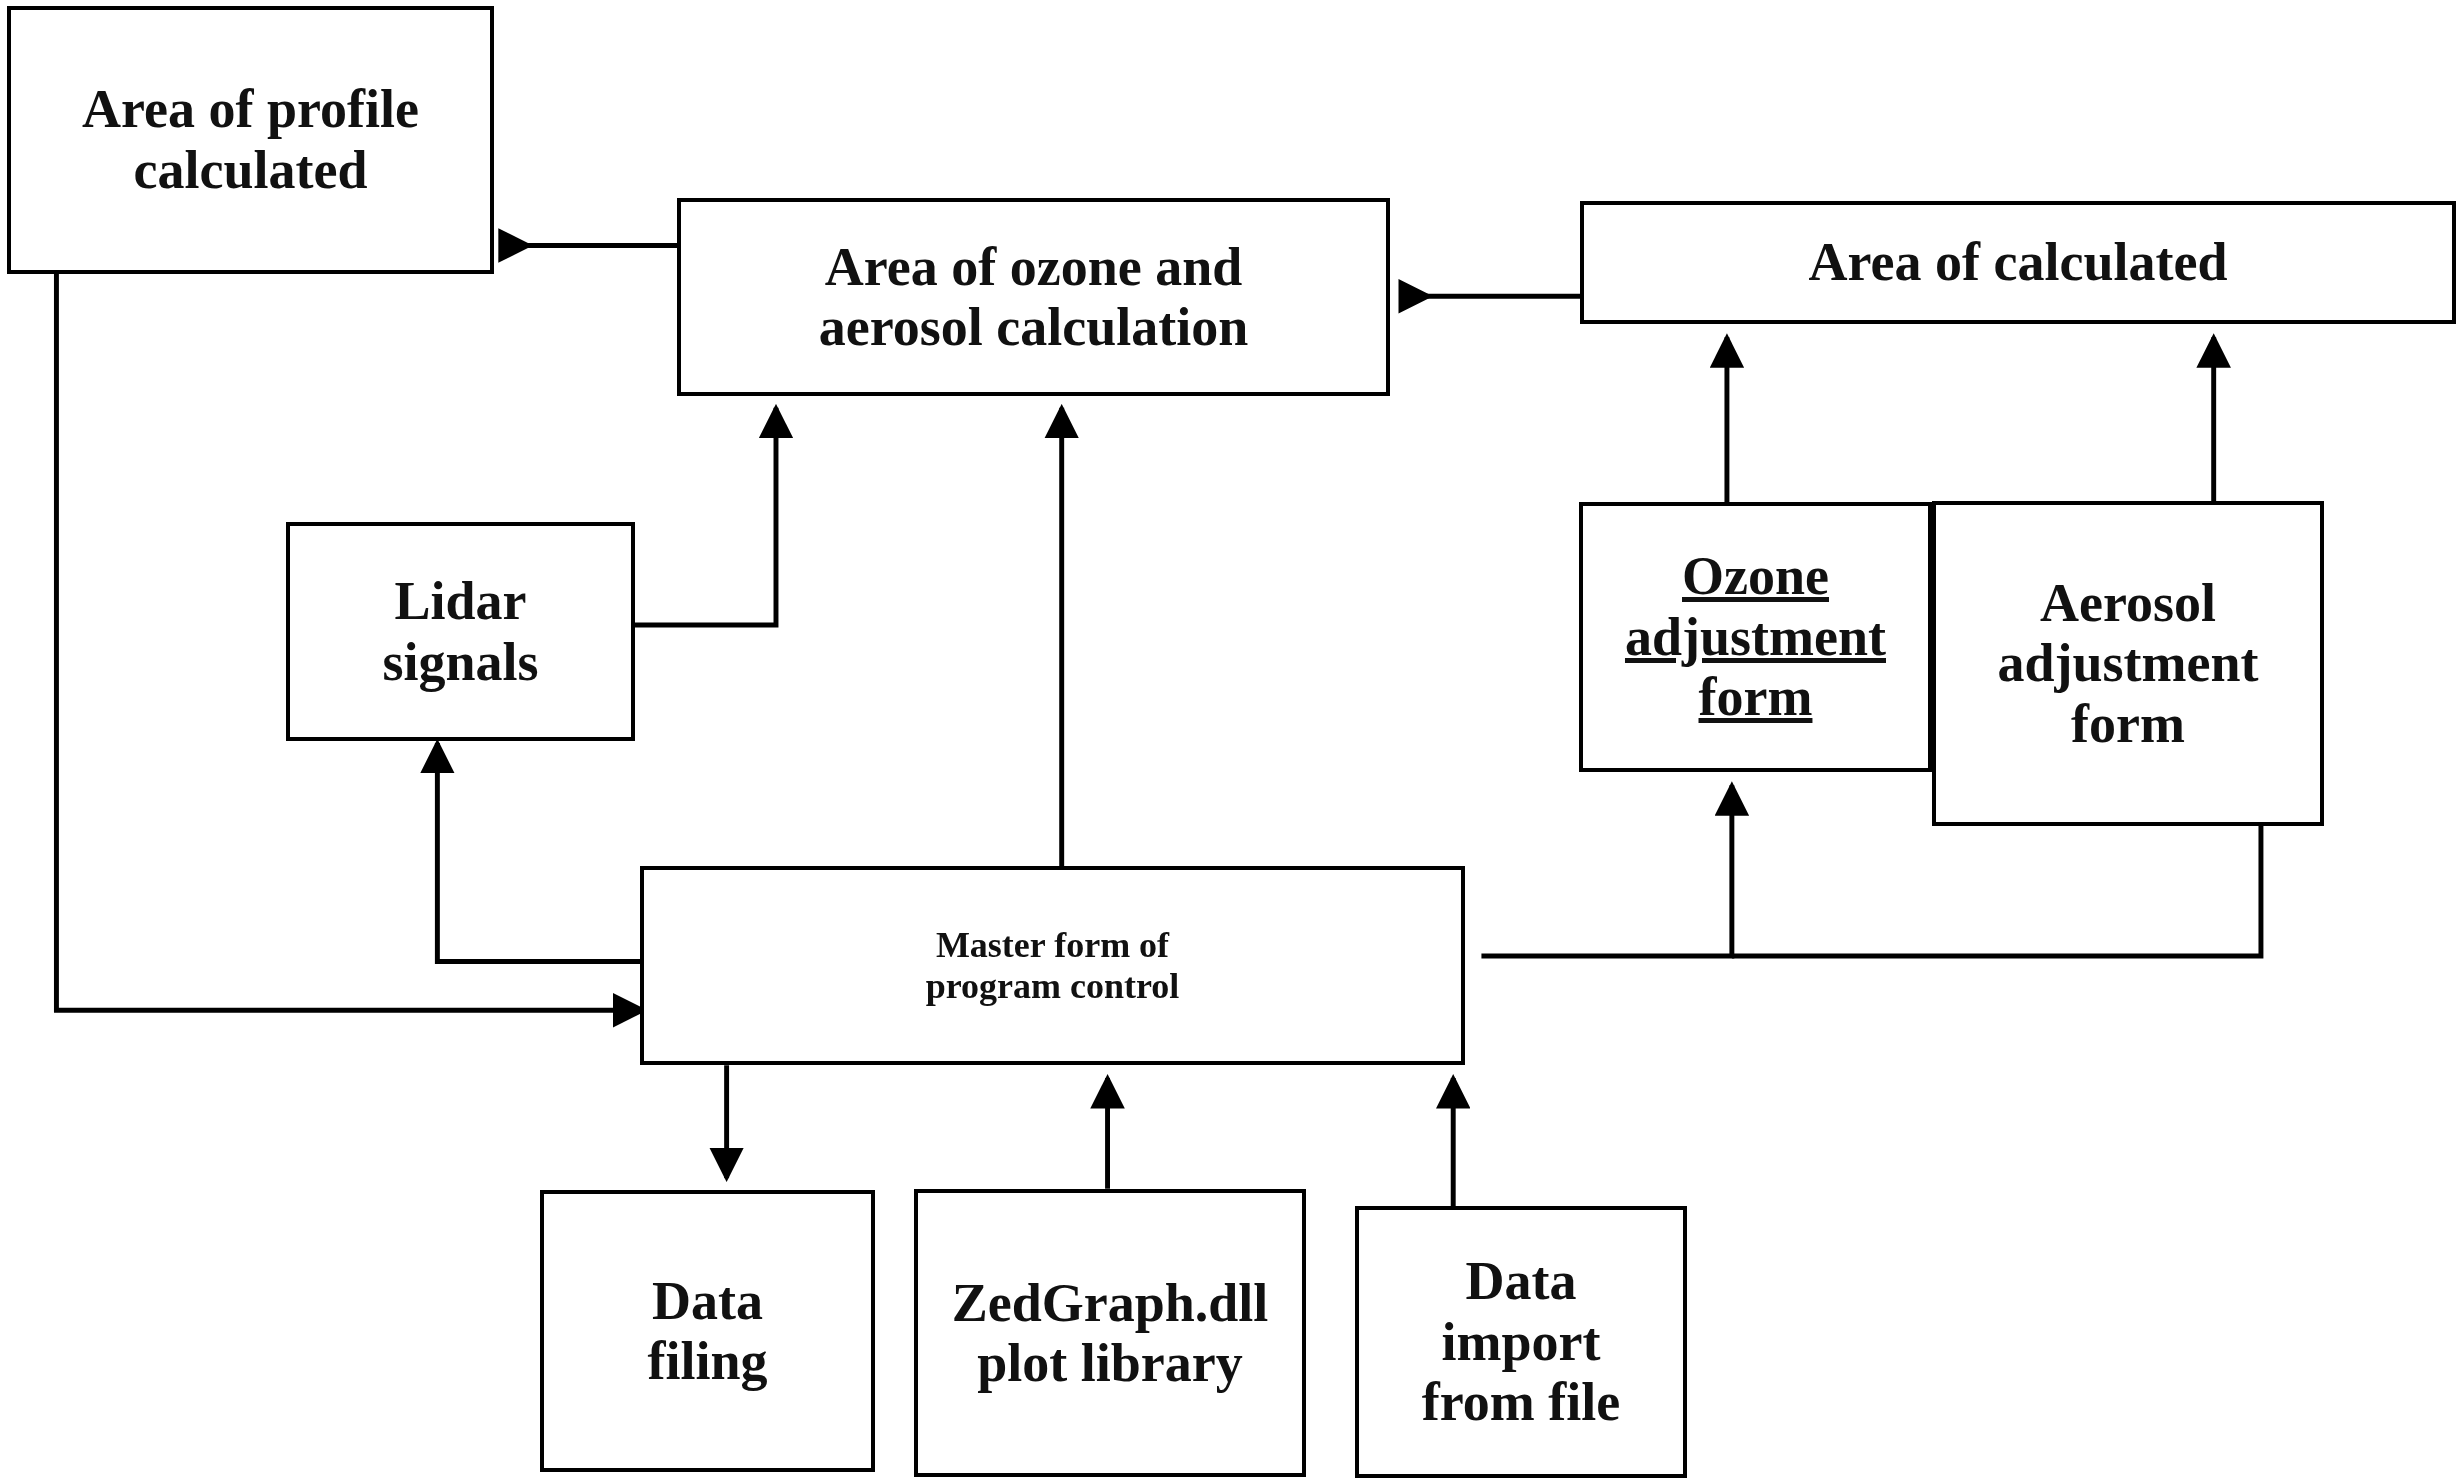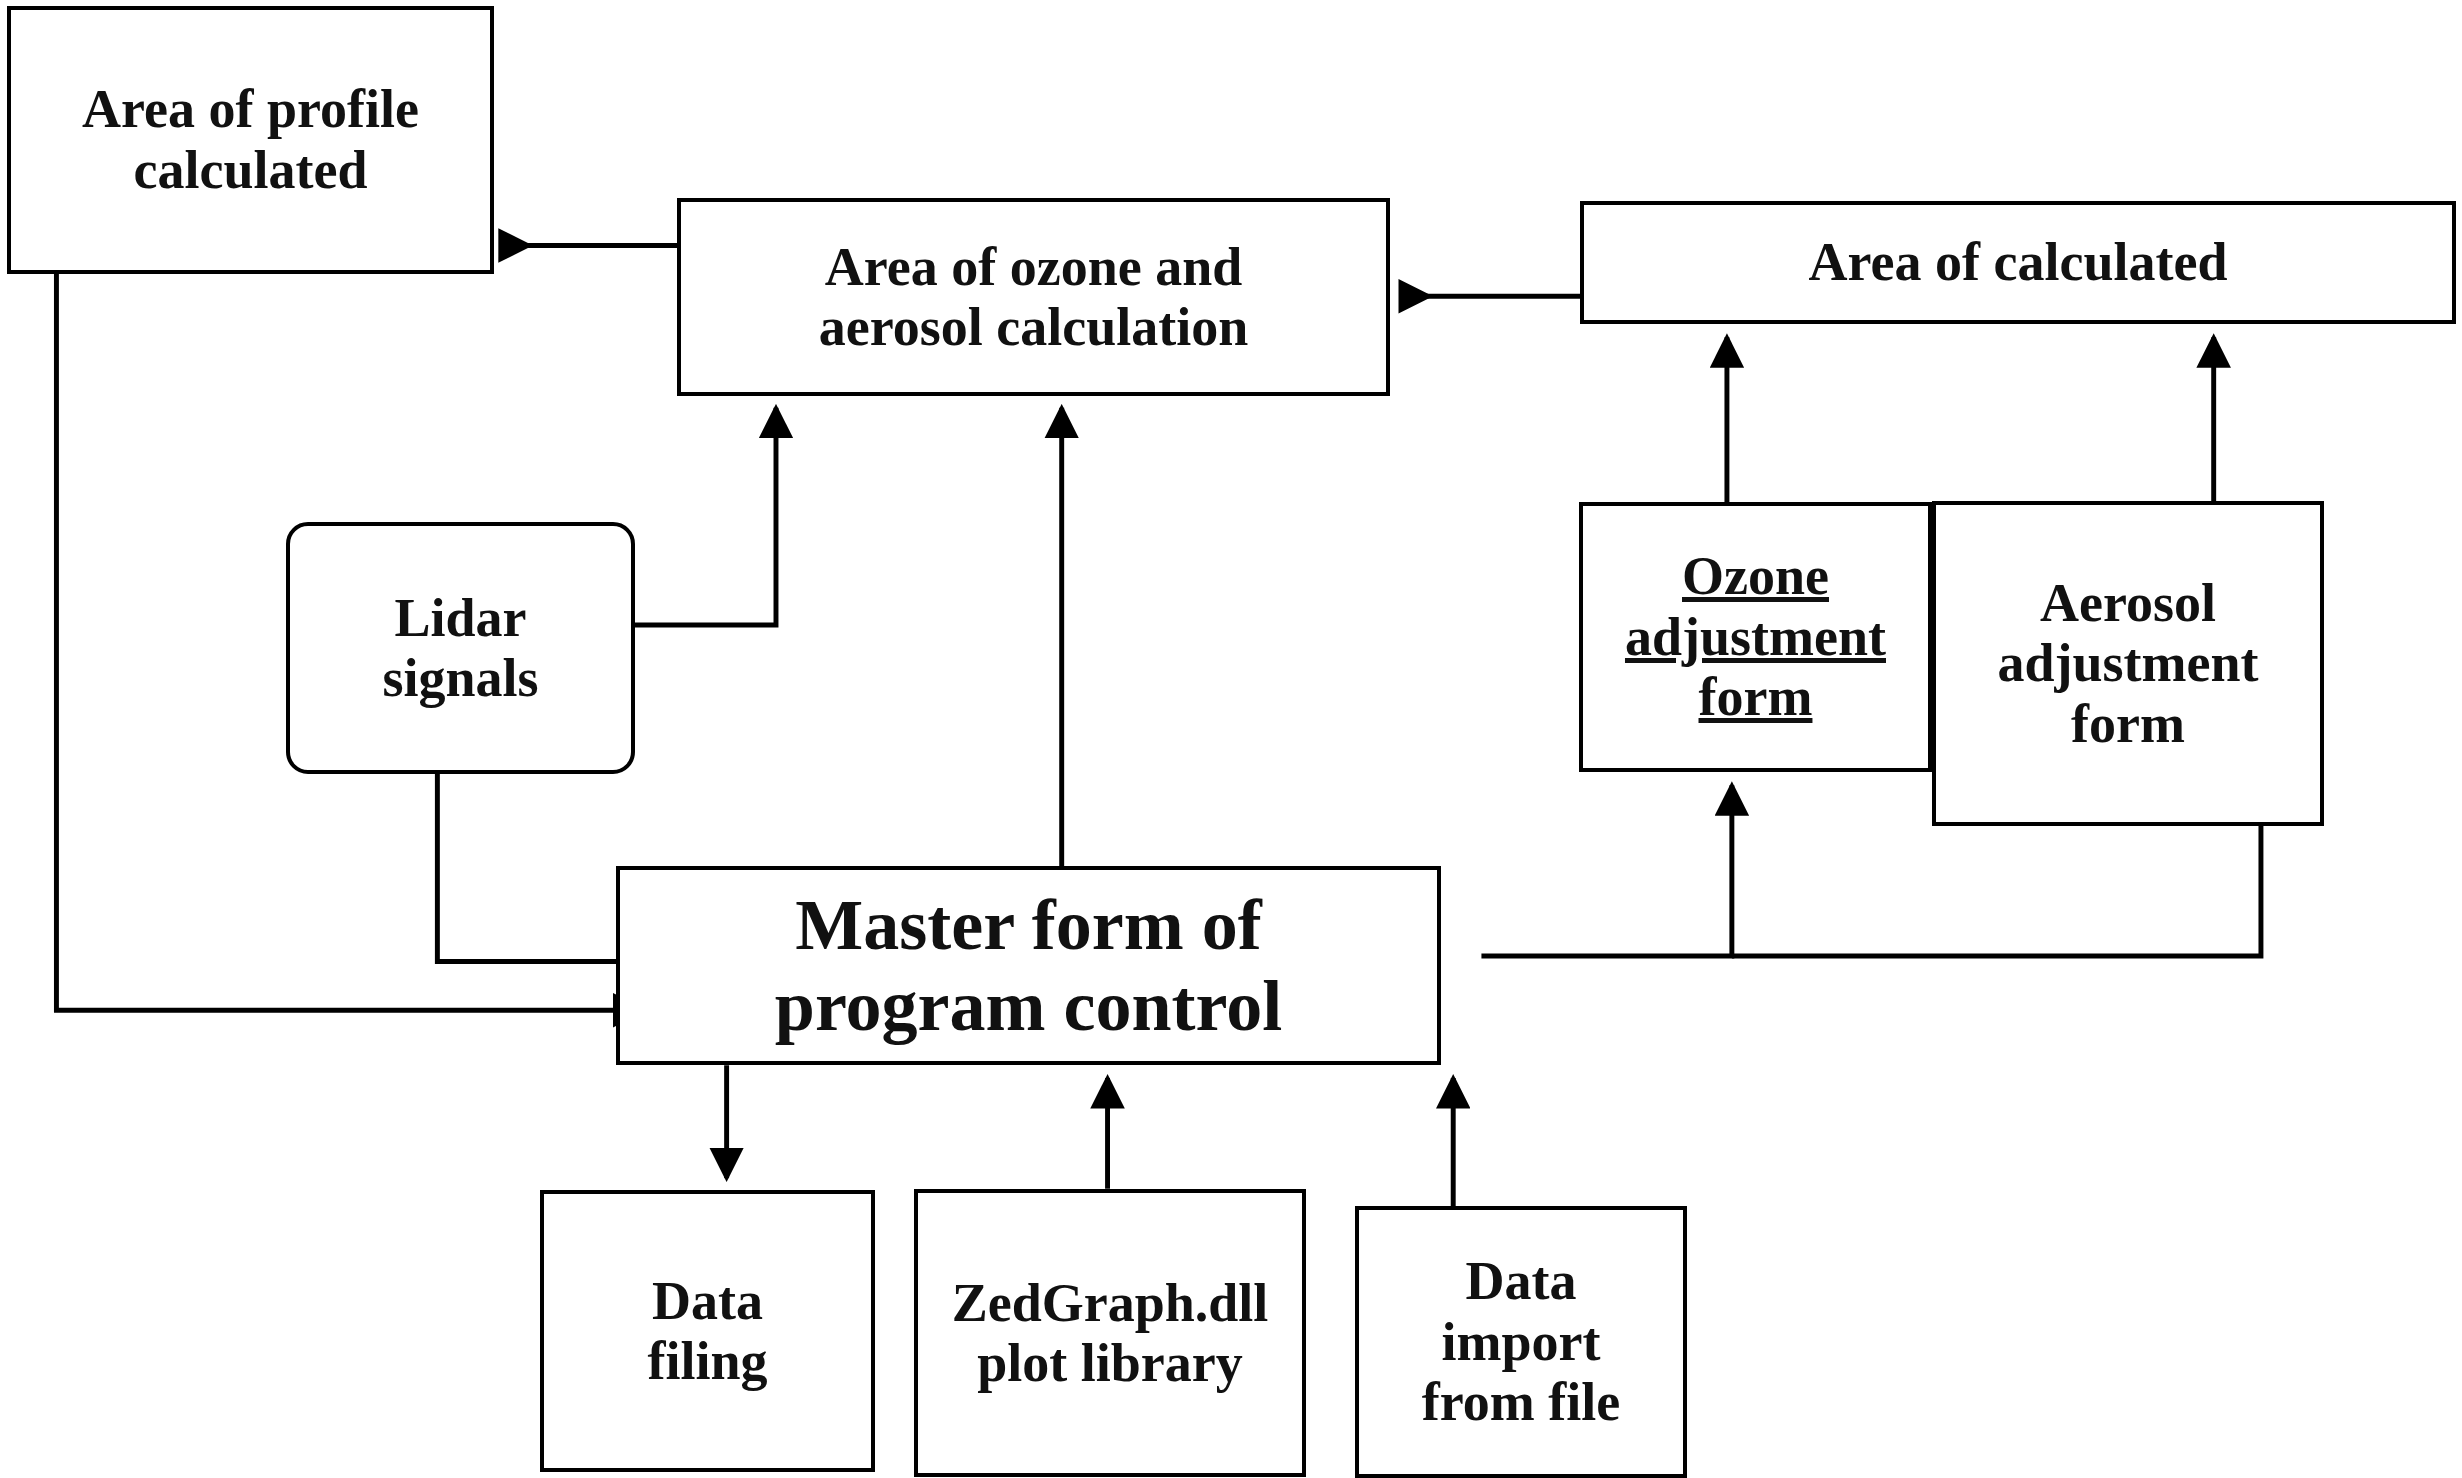"Lidar" div.node { border-radius: 22px -> none; height: 252px -> 219px }
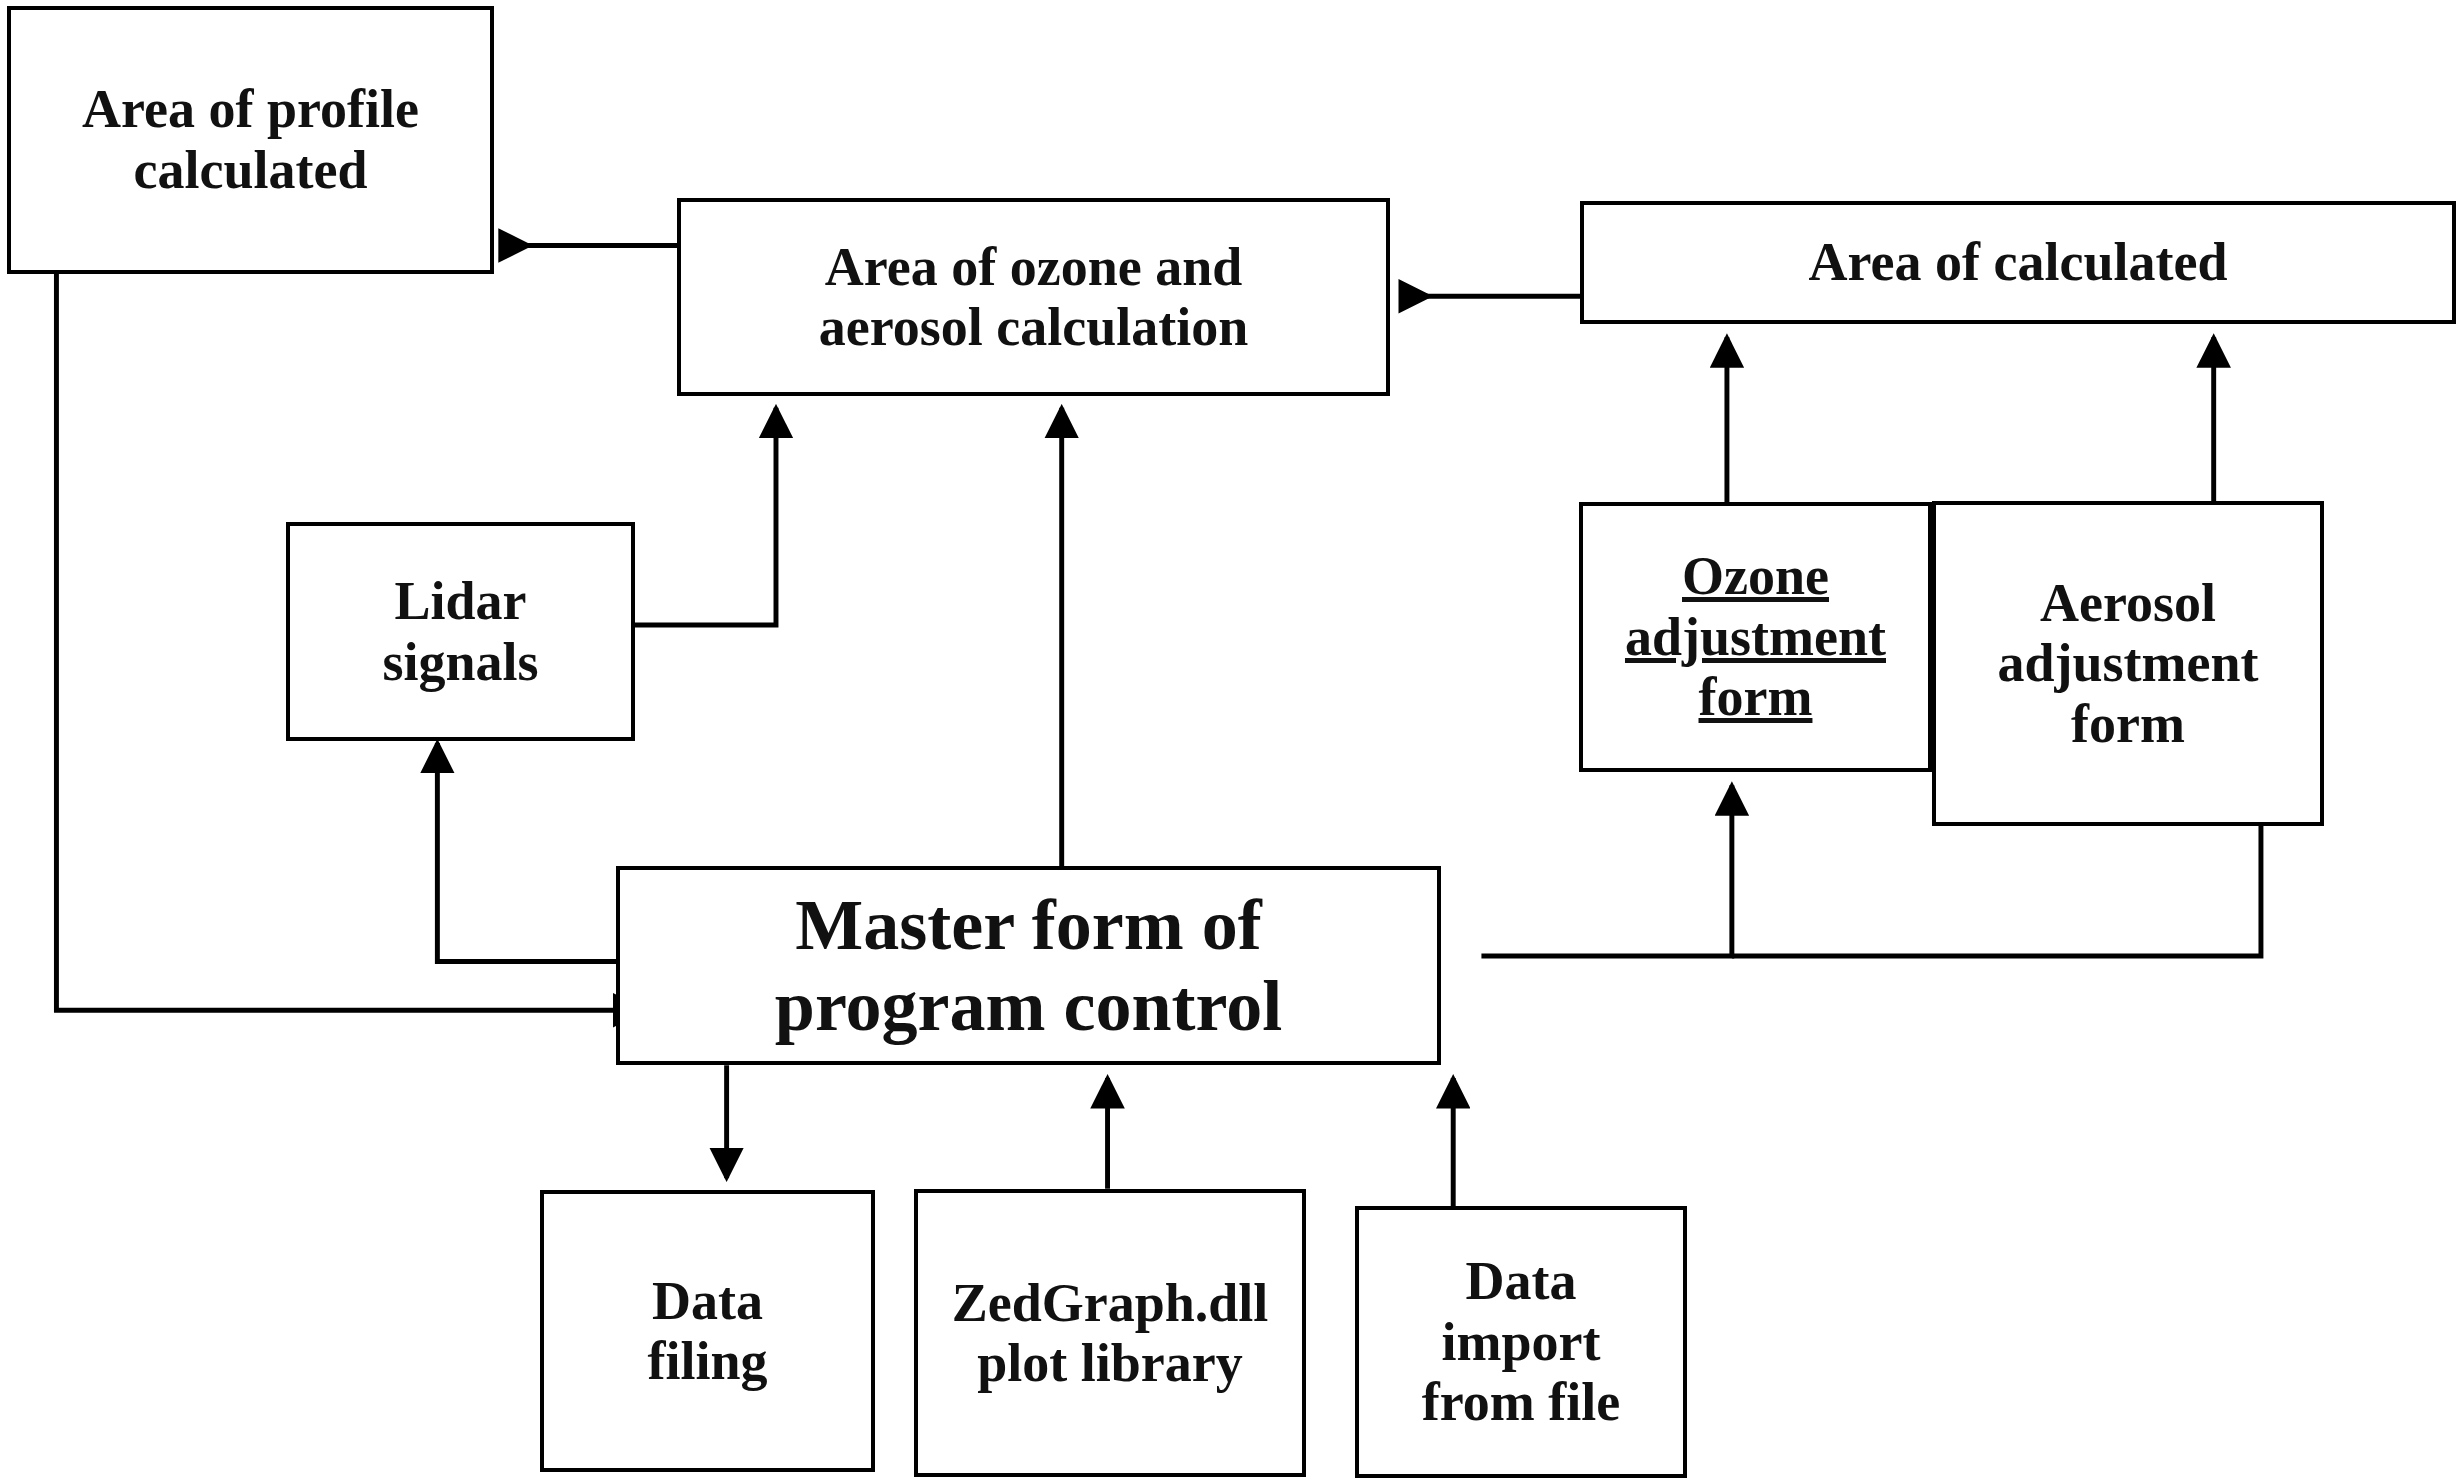"Master form of" div.node { font-size: 72px -> 36px; left: 616px -> 640px }
